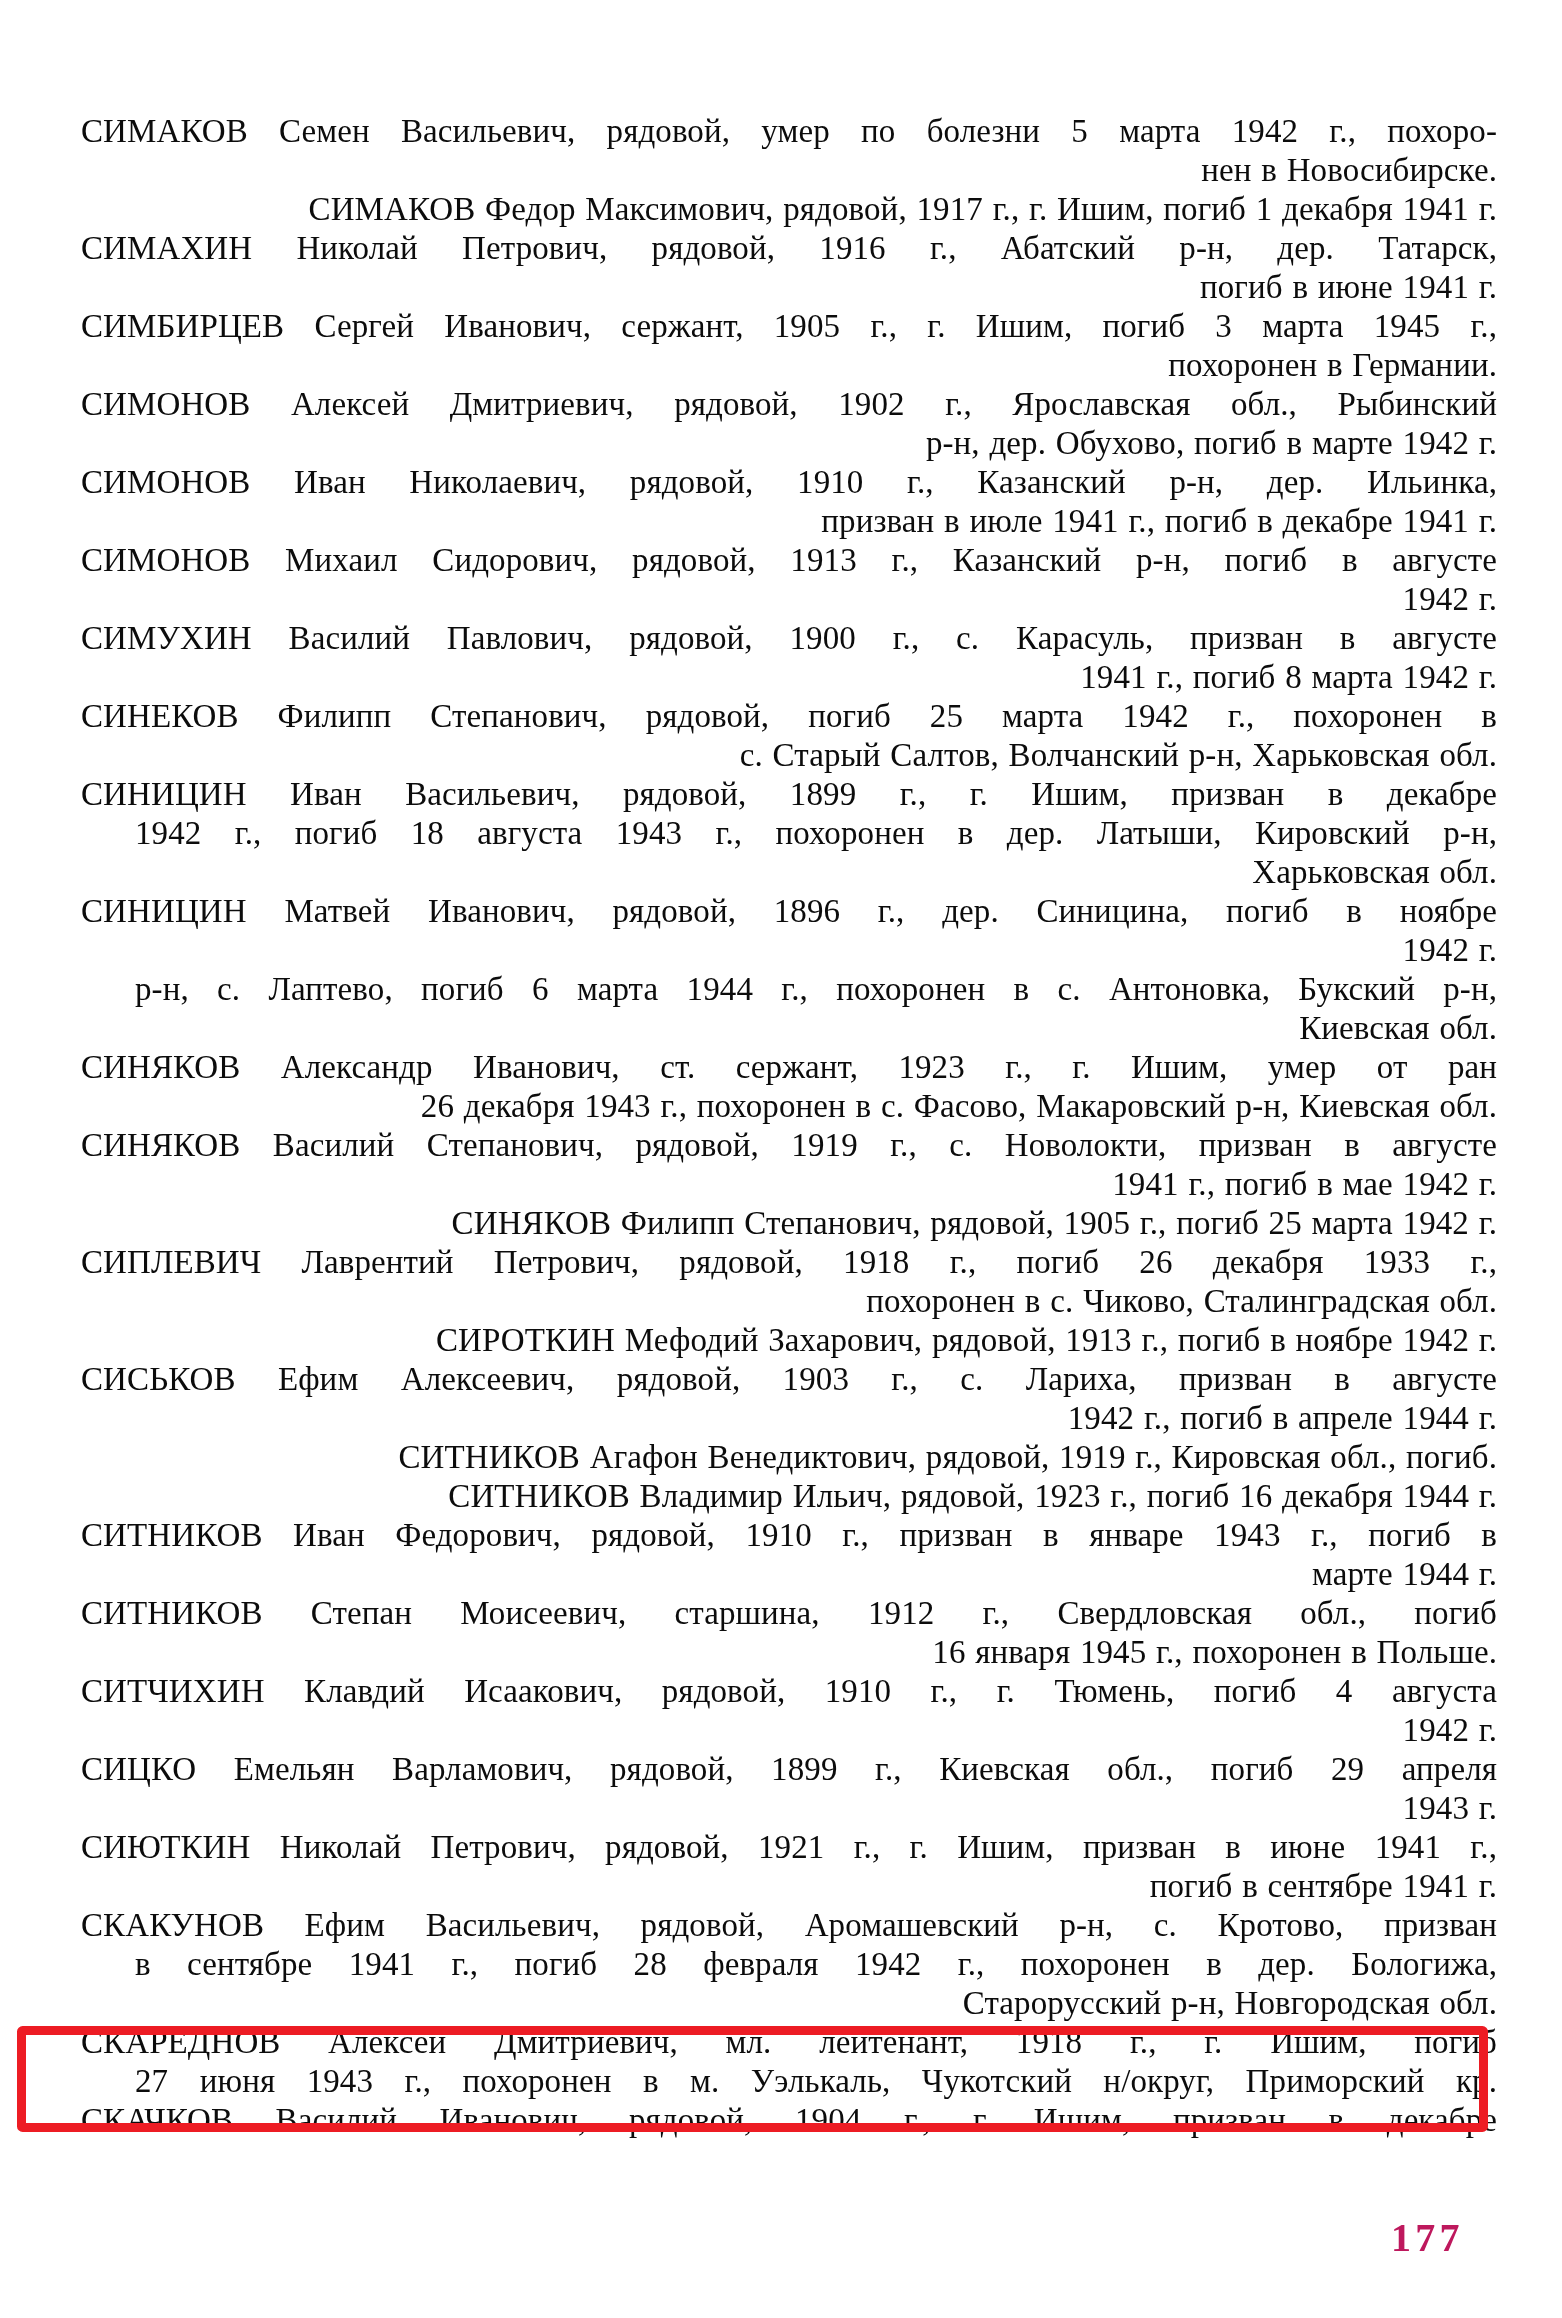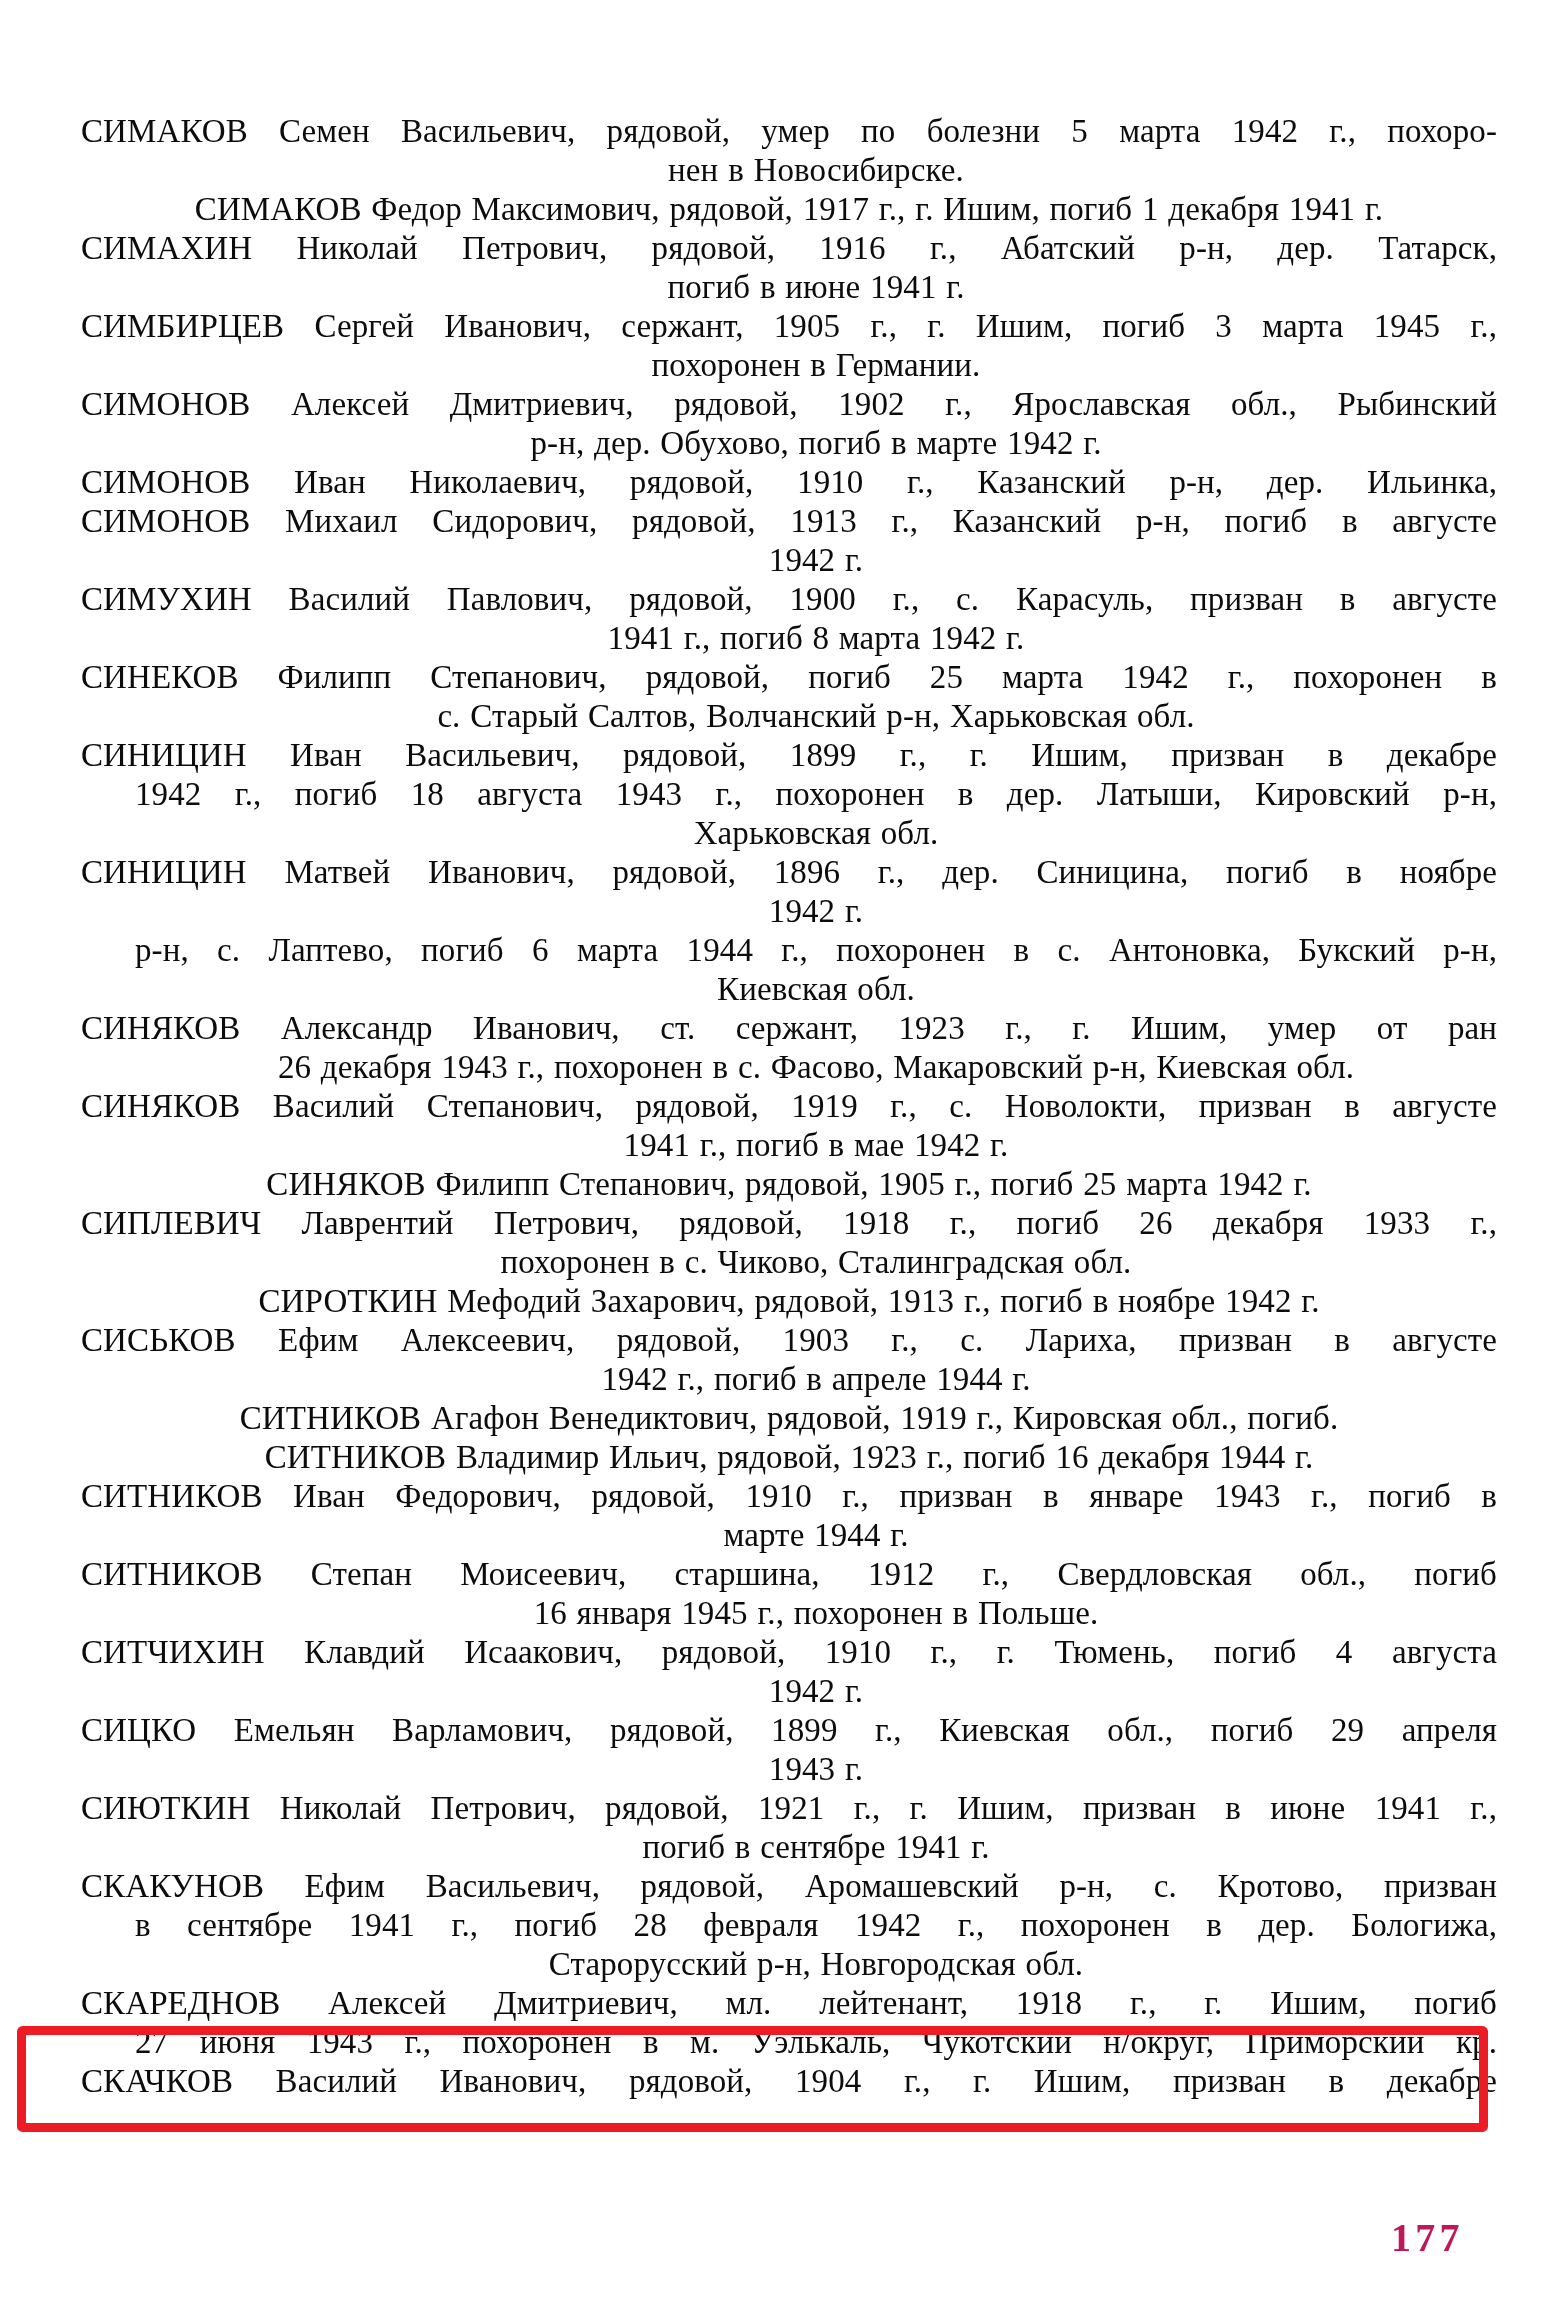"нен в Новосибирске." .line { text-align: center -> right }
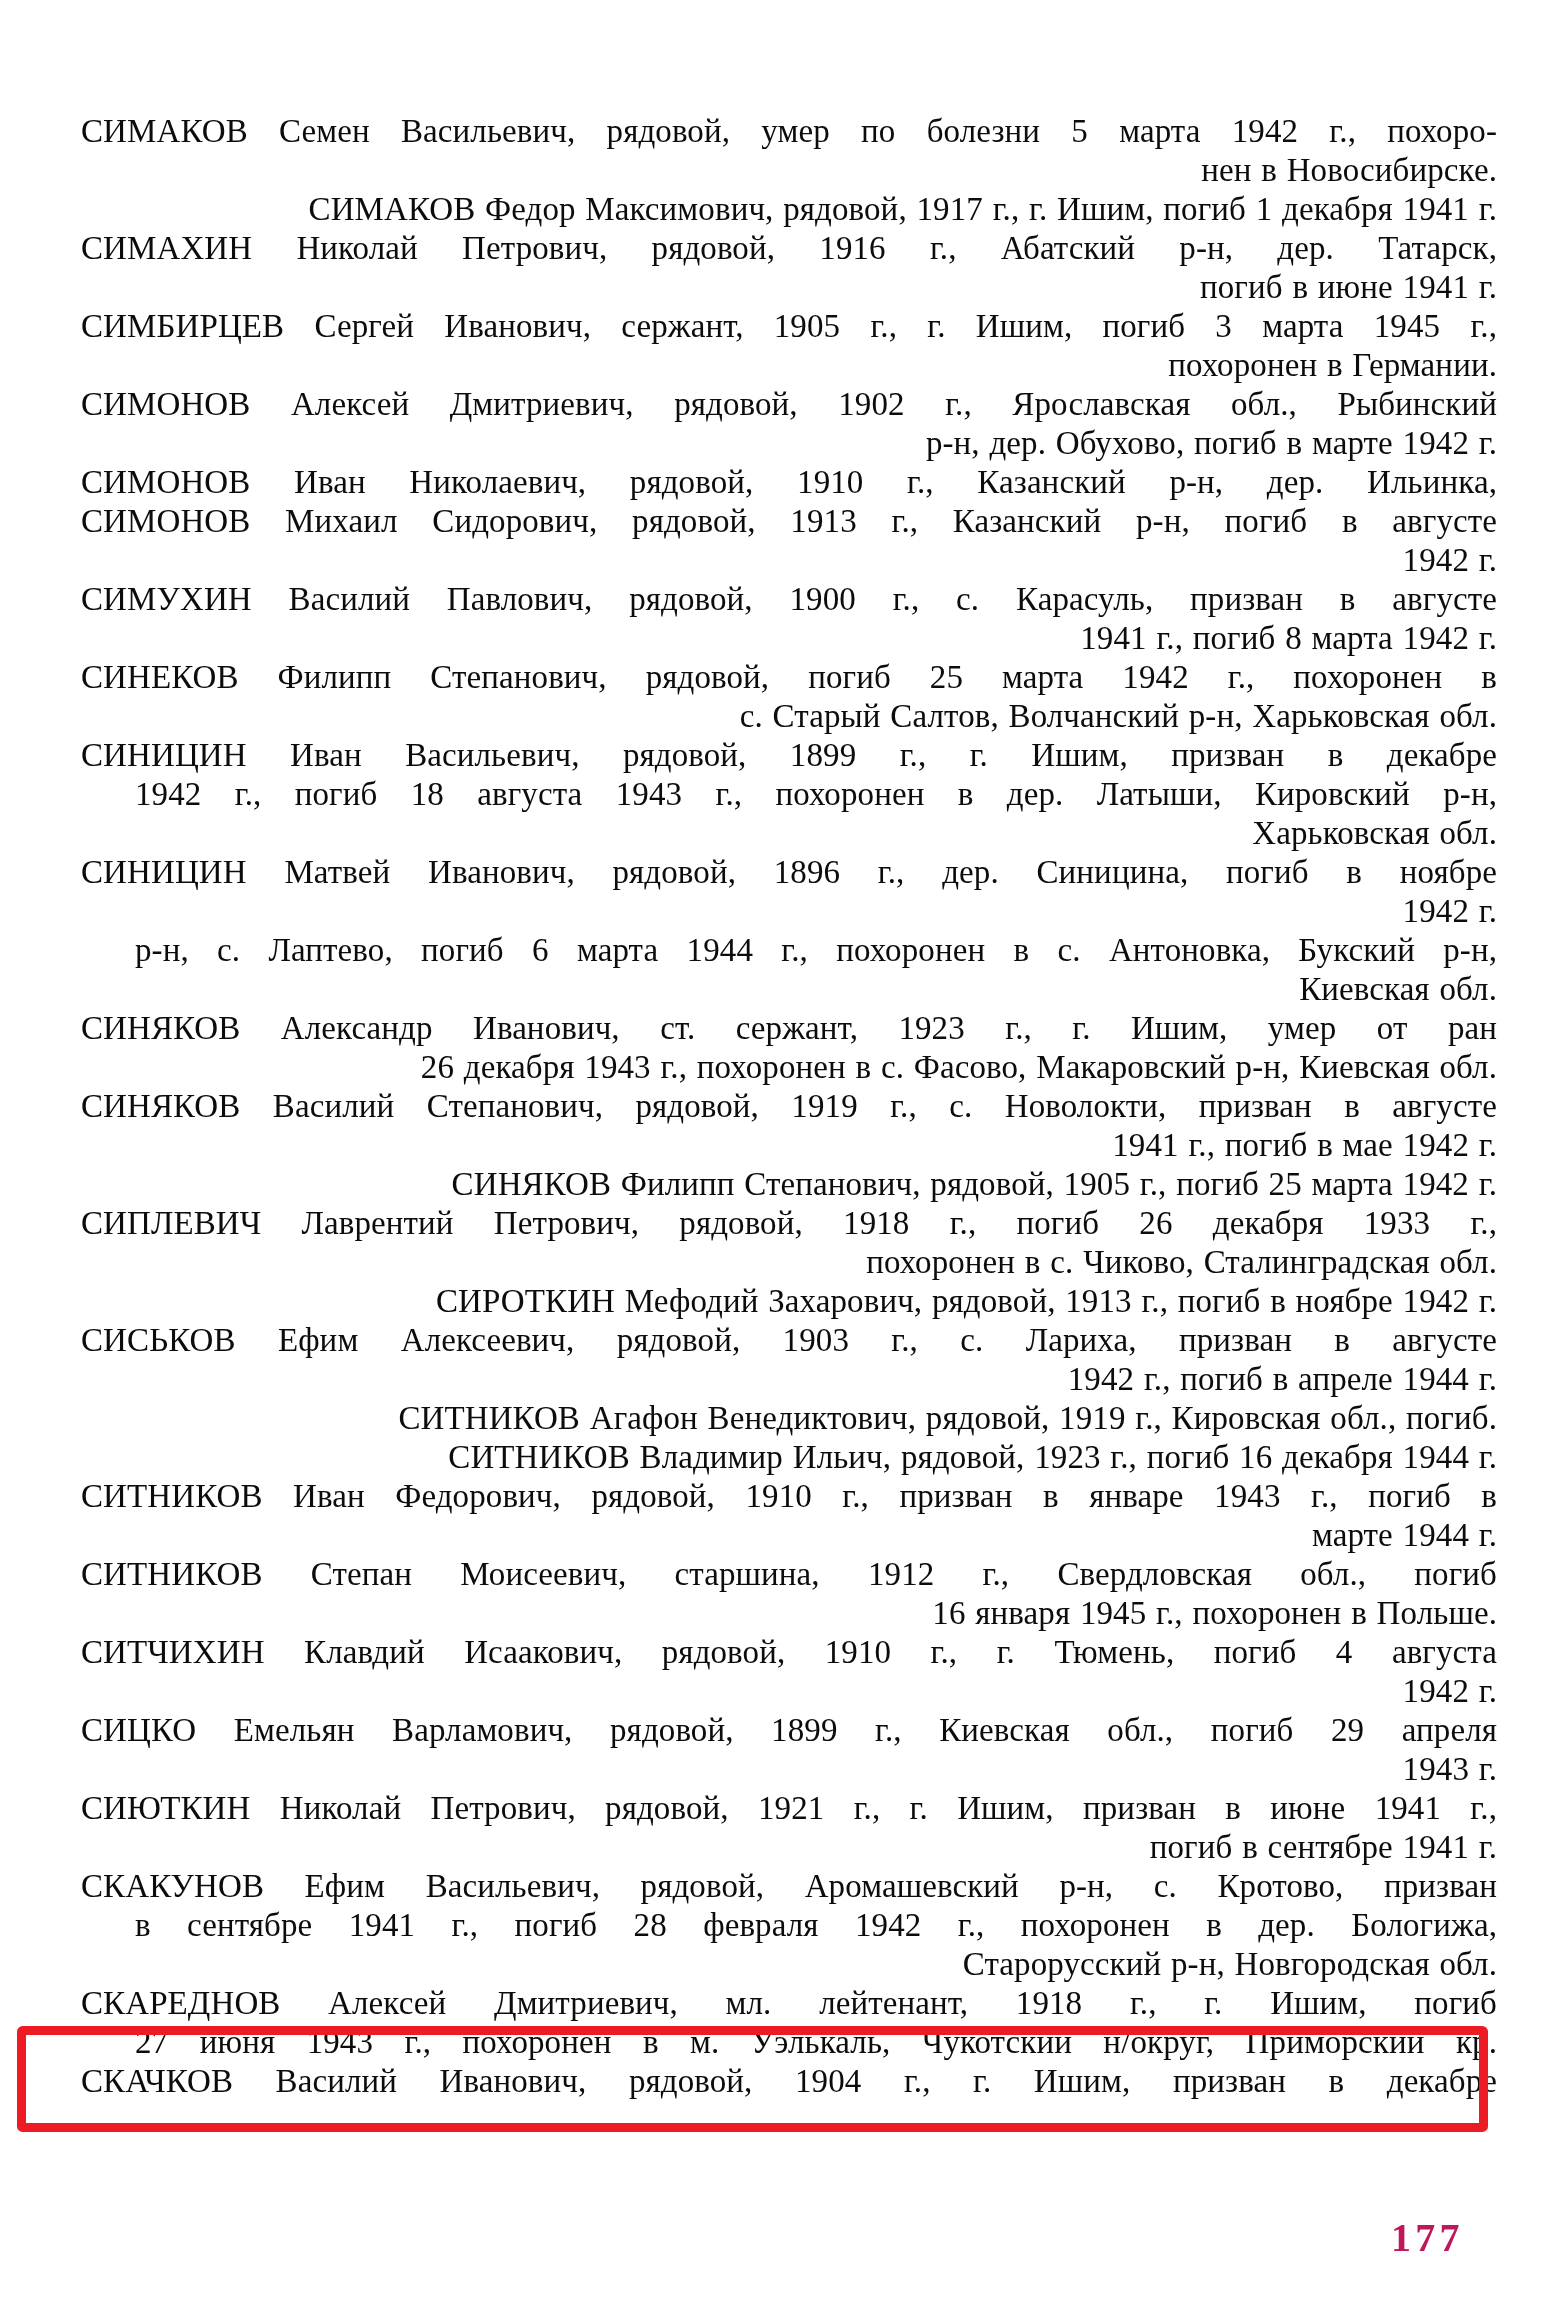"призван в июле 1941 г.," div.line { html: none -> <div>призван в июле 1941 г., погиб в декабре 1941 г.</div> }
